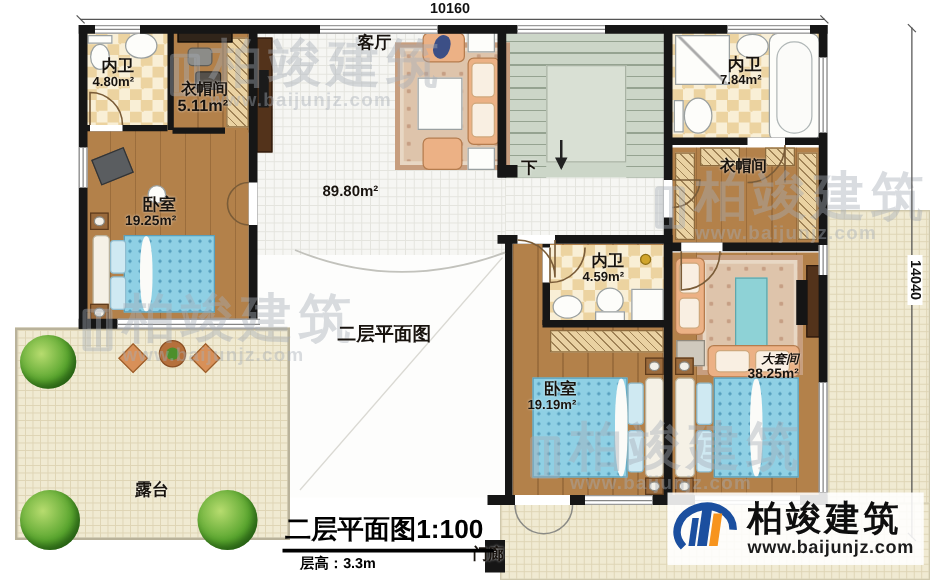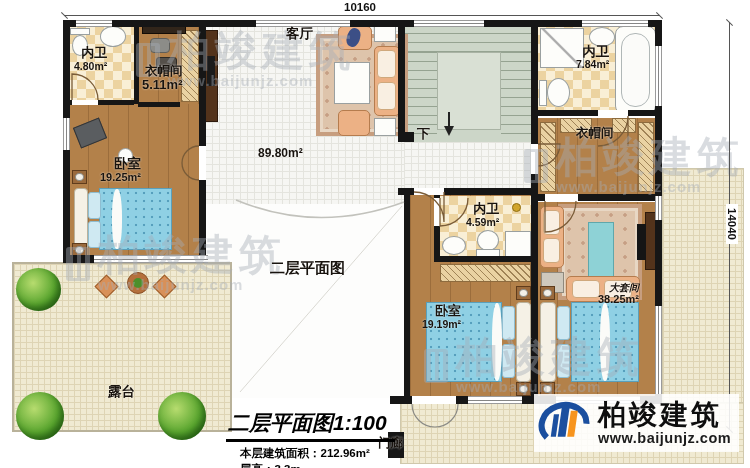"二层平面图1:100" #titleblock .t1 { font-style: italic -> none }
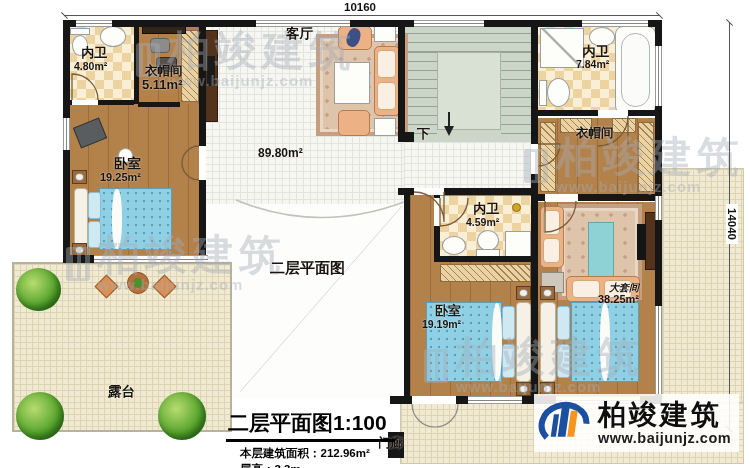"本层建筑面积：212.96m²" div.t2 { html: <div>本层建筑面积：212.96m²</div> -> none }
